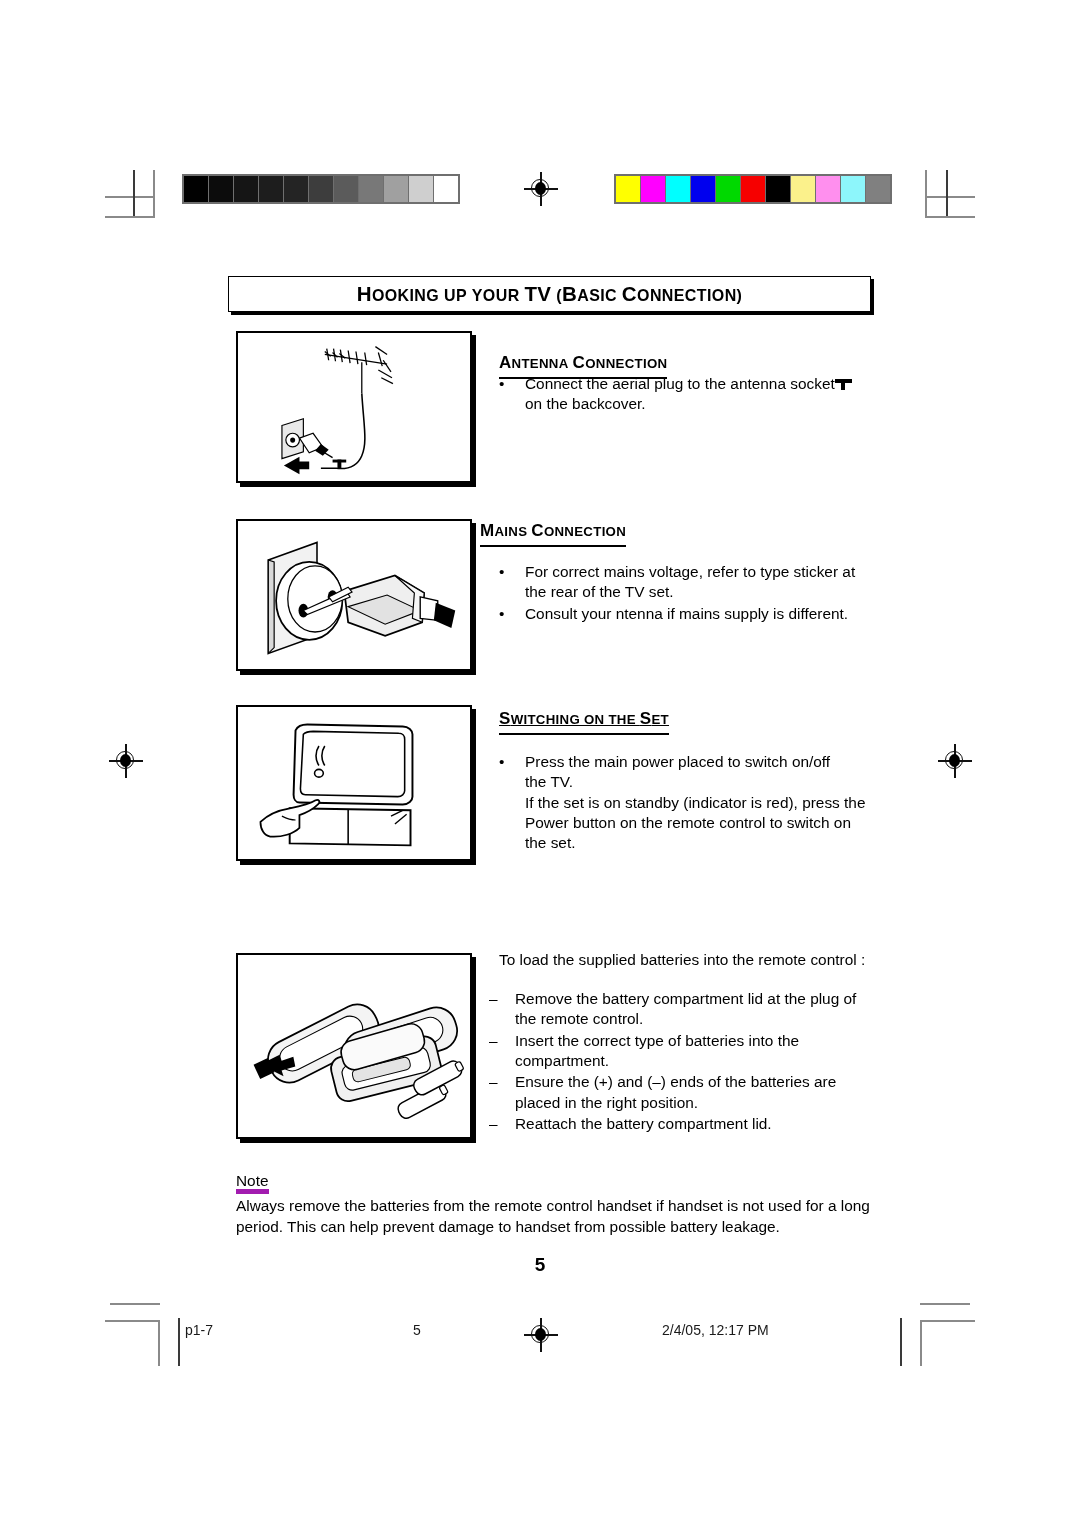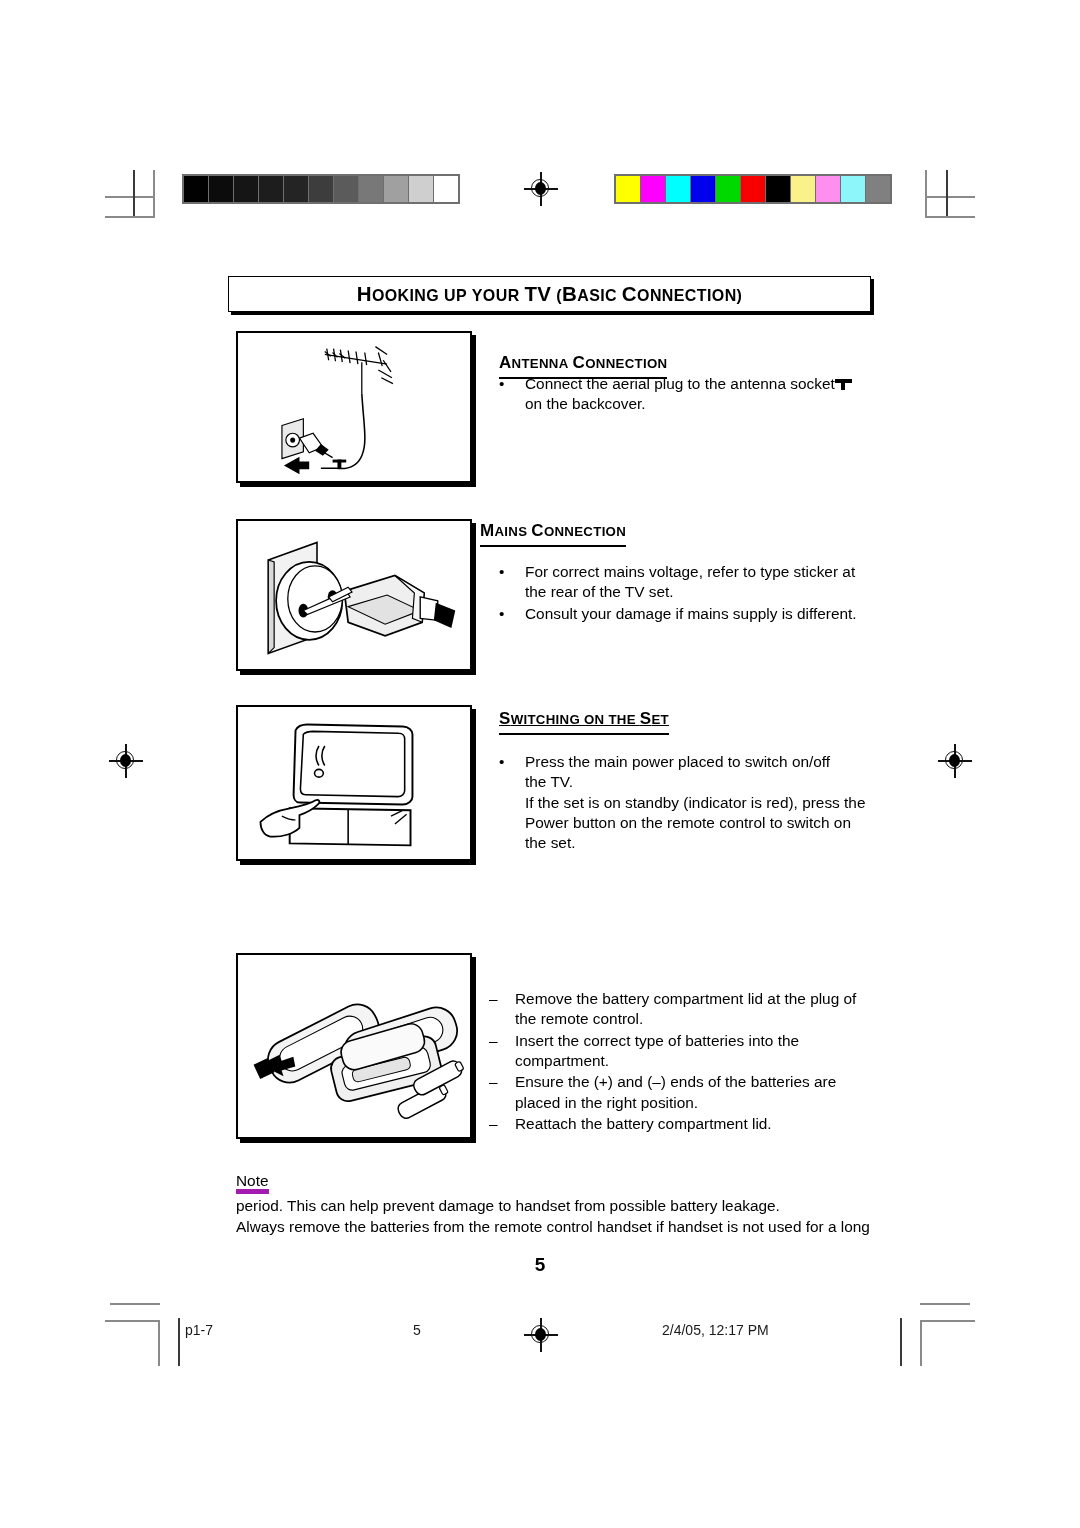"Consult your damage if mains" span { text: damage -> ntenna }
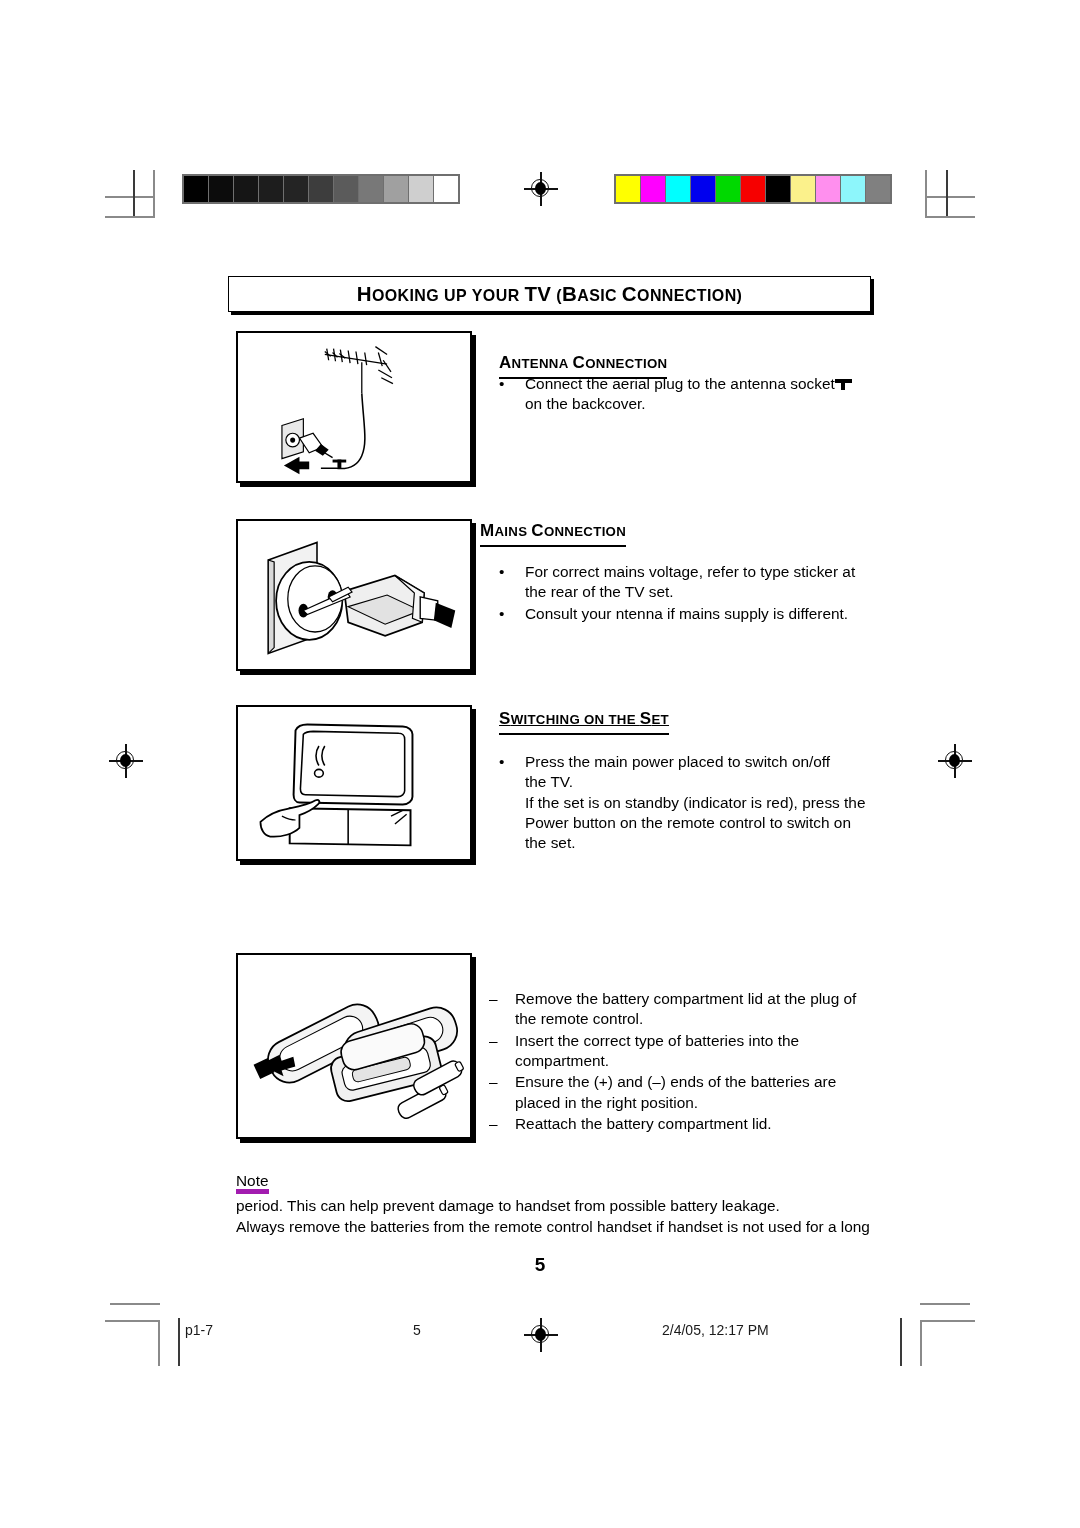"To load the supplied batteries" div.body-block { html: none -> <div> <div>To load the supplied batteries into the remote control :</div> </div> }
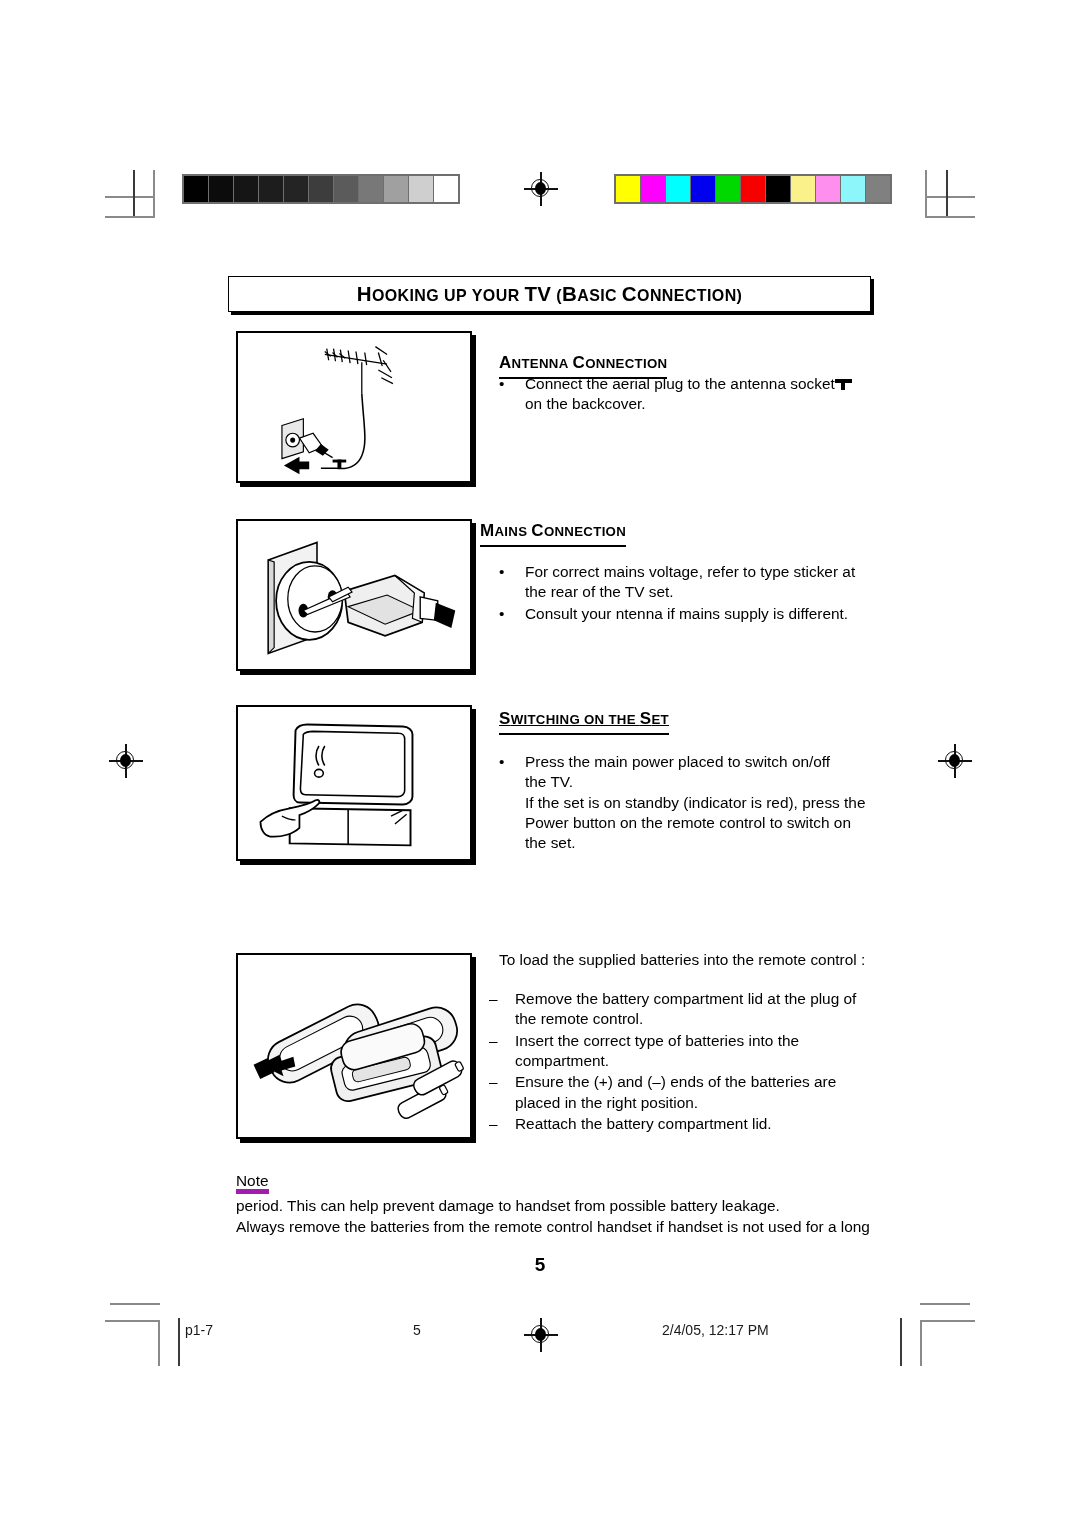"period. This can help prevent" div { order: before "Always remove the batteries from" -> after "Always remove the batteries from" }
